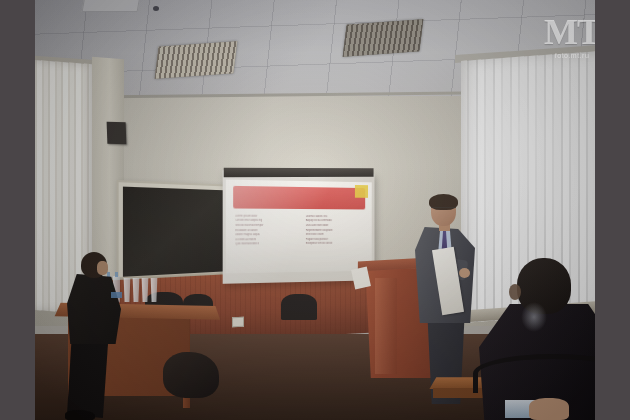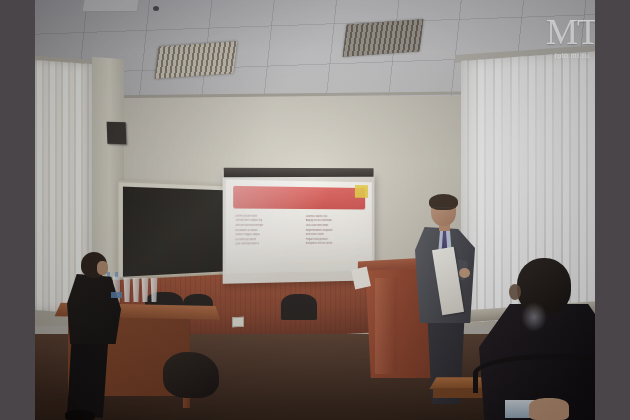"MT" .wm-logo { font-weight: 400 -> 700 }
